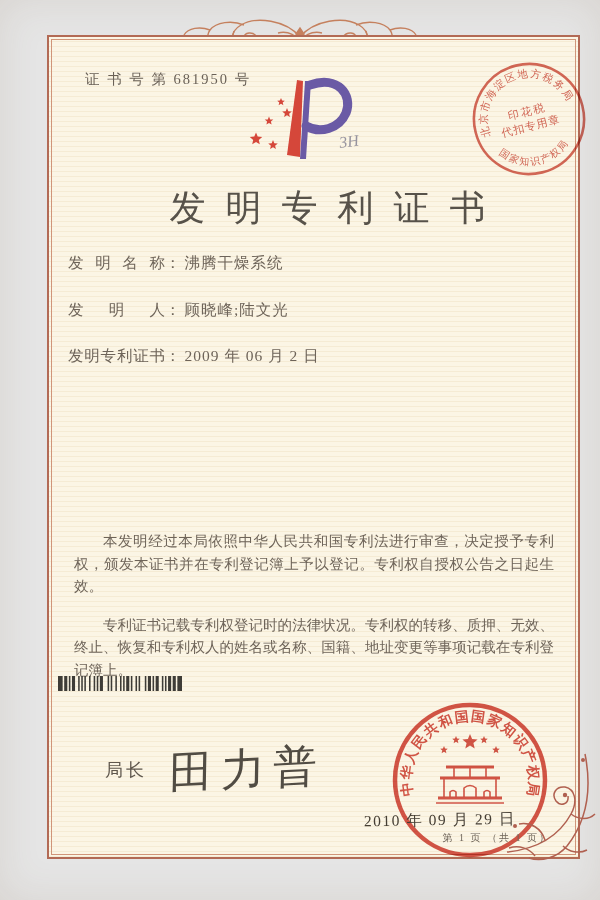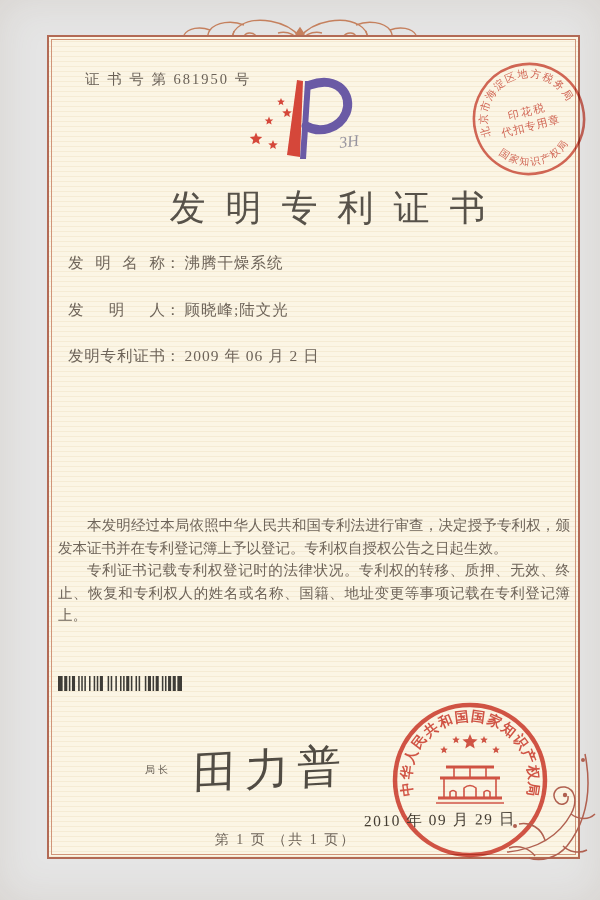"本发明经过本局依照中华人民共和国专利法进行审查，决定授予专利权，颁发本证书并在专" .body-text p { margin: 0 -> 16px }
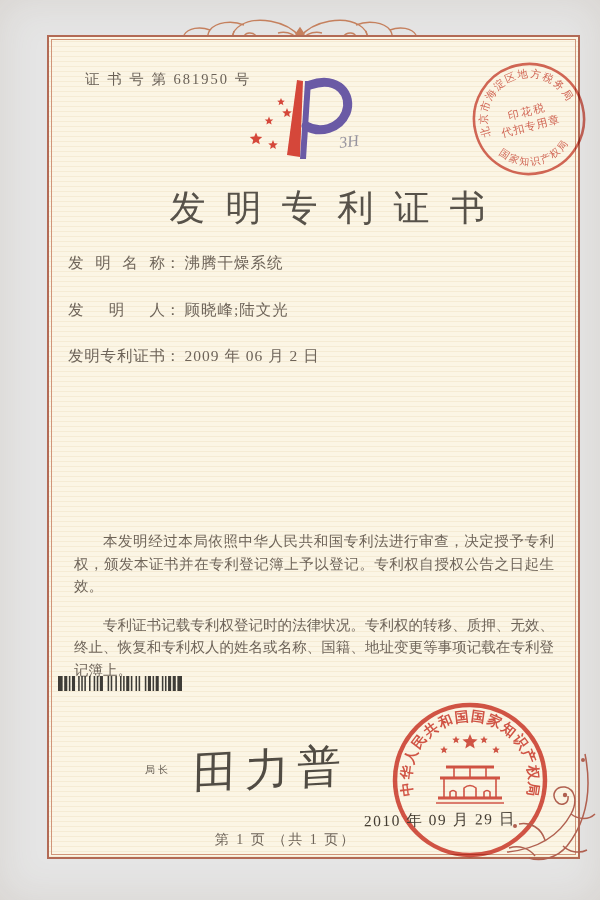"局长" .sig-label { font-size: 10px -> 18px; margin-left: 40px -> none }
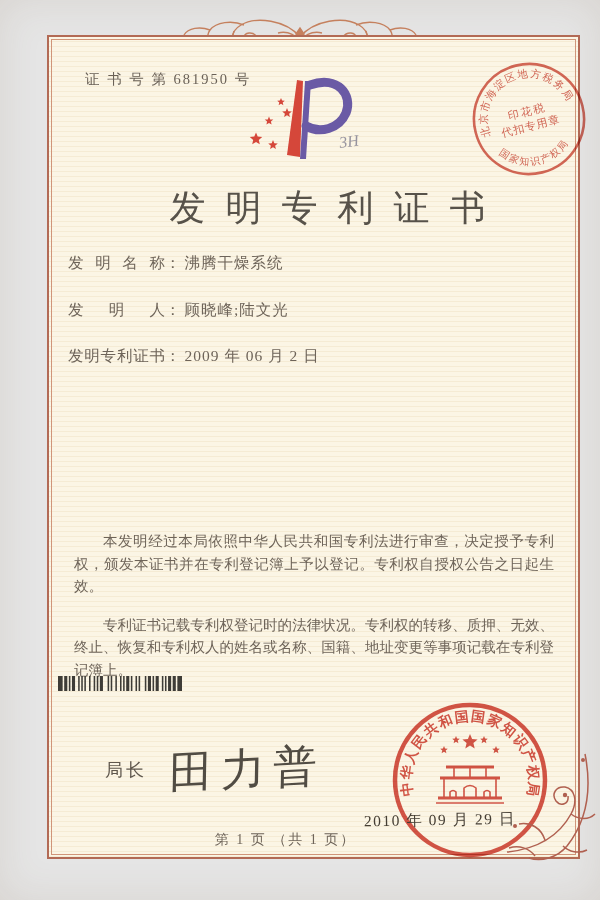"第 1 页 （共 1" .footer { font-size: 14px -> 10px; text-align: center -> right }
